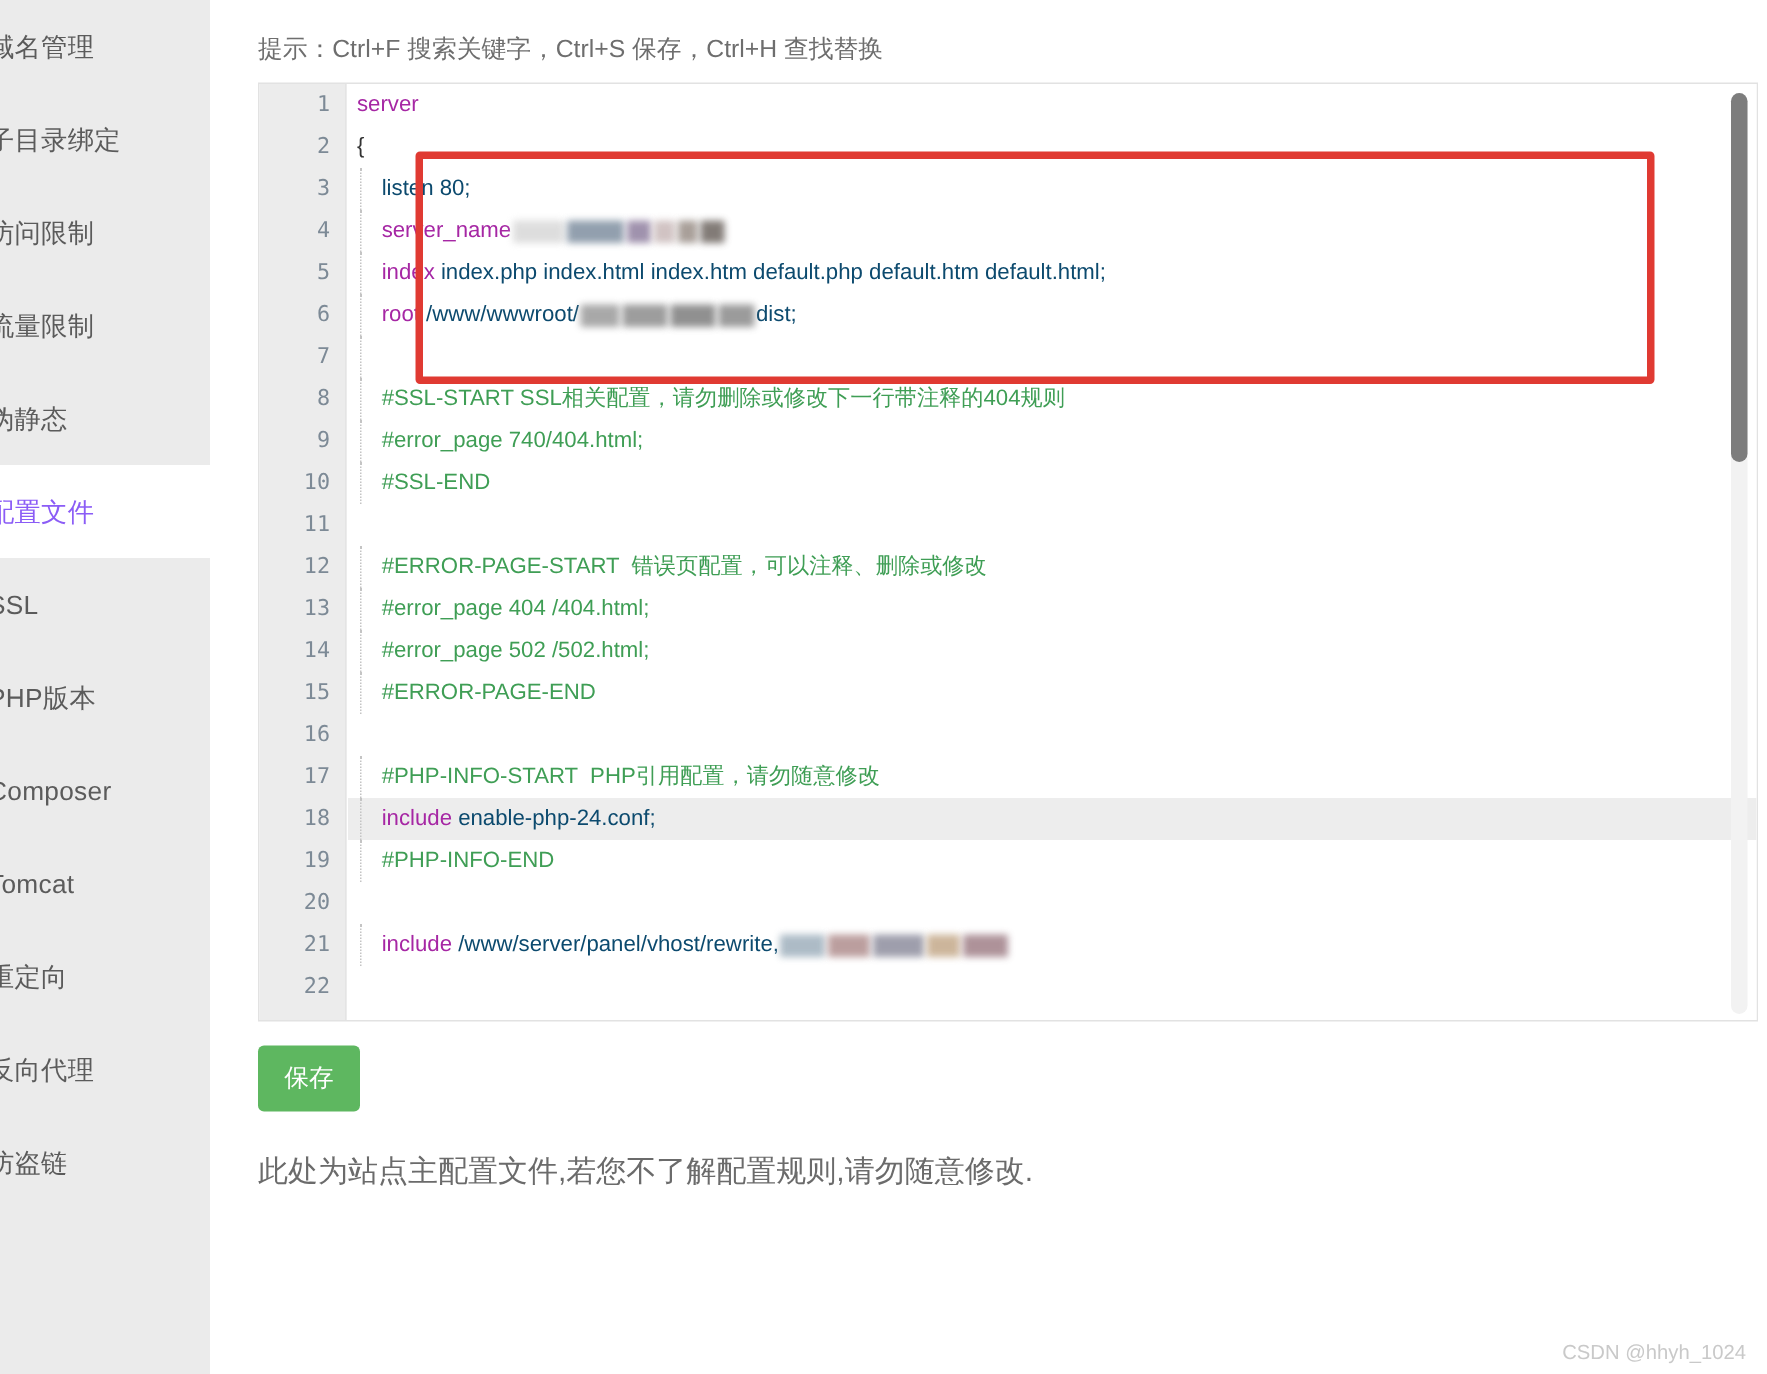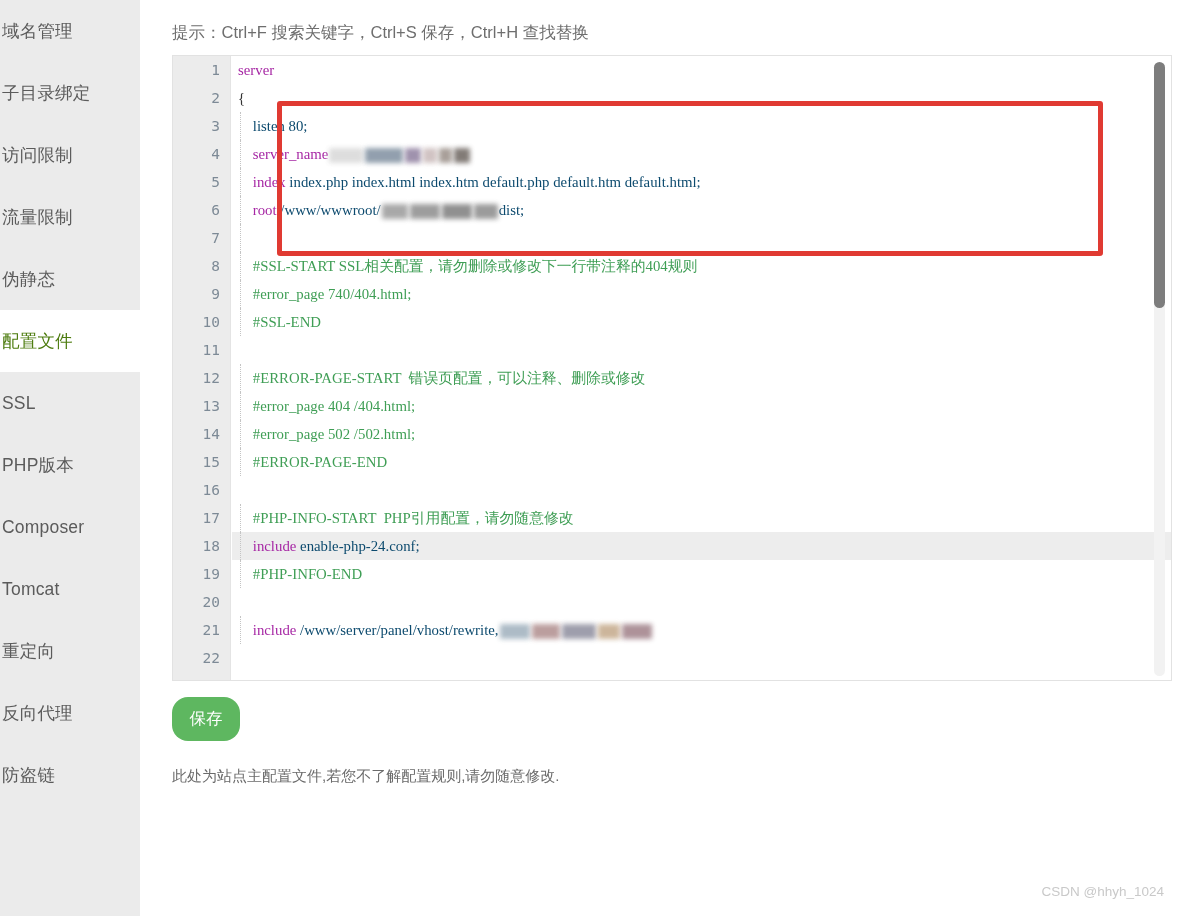"域名管理" .side-item { padding-left: 10px -> 0px }
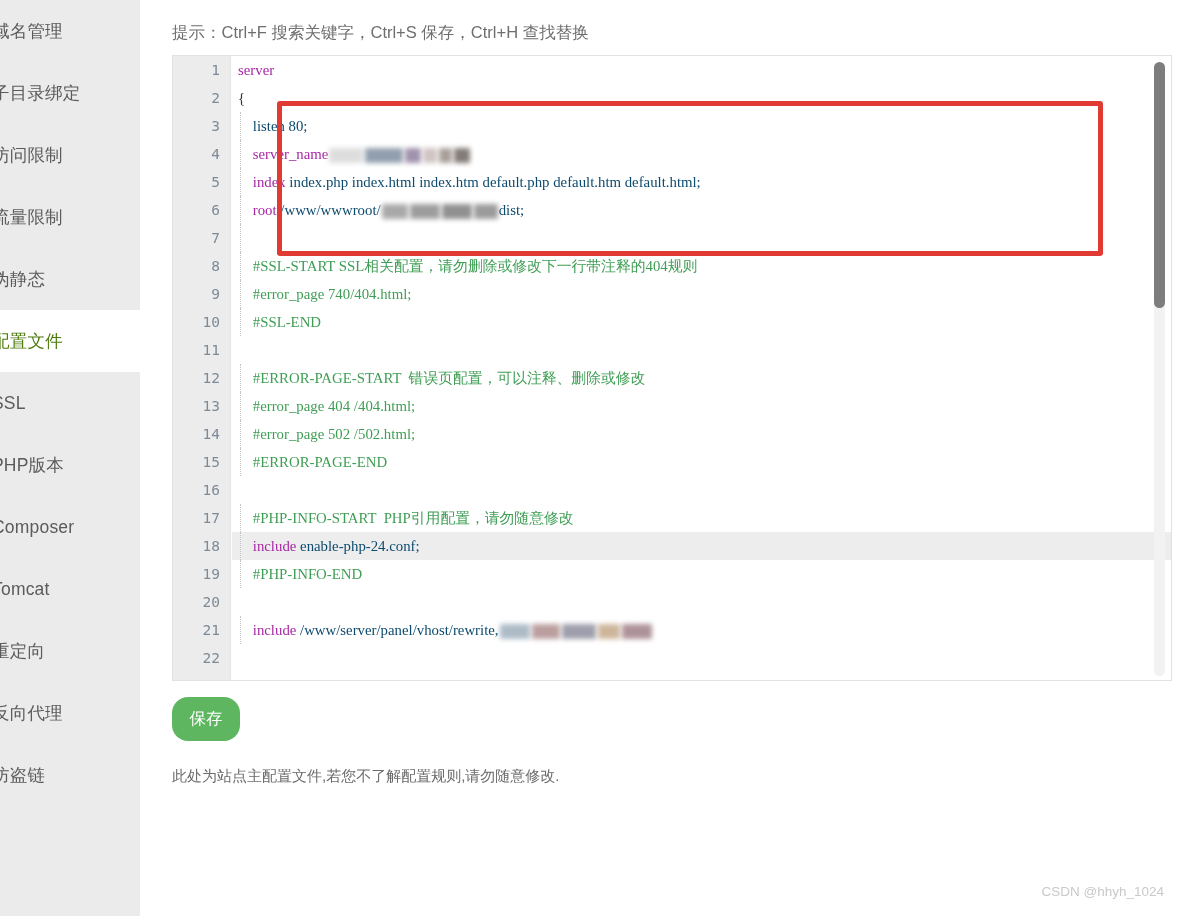"server" .code-line { font-family: Liberation Serif, serif -> Liberation Sans, sans-serif }
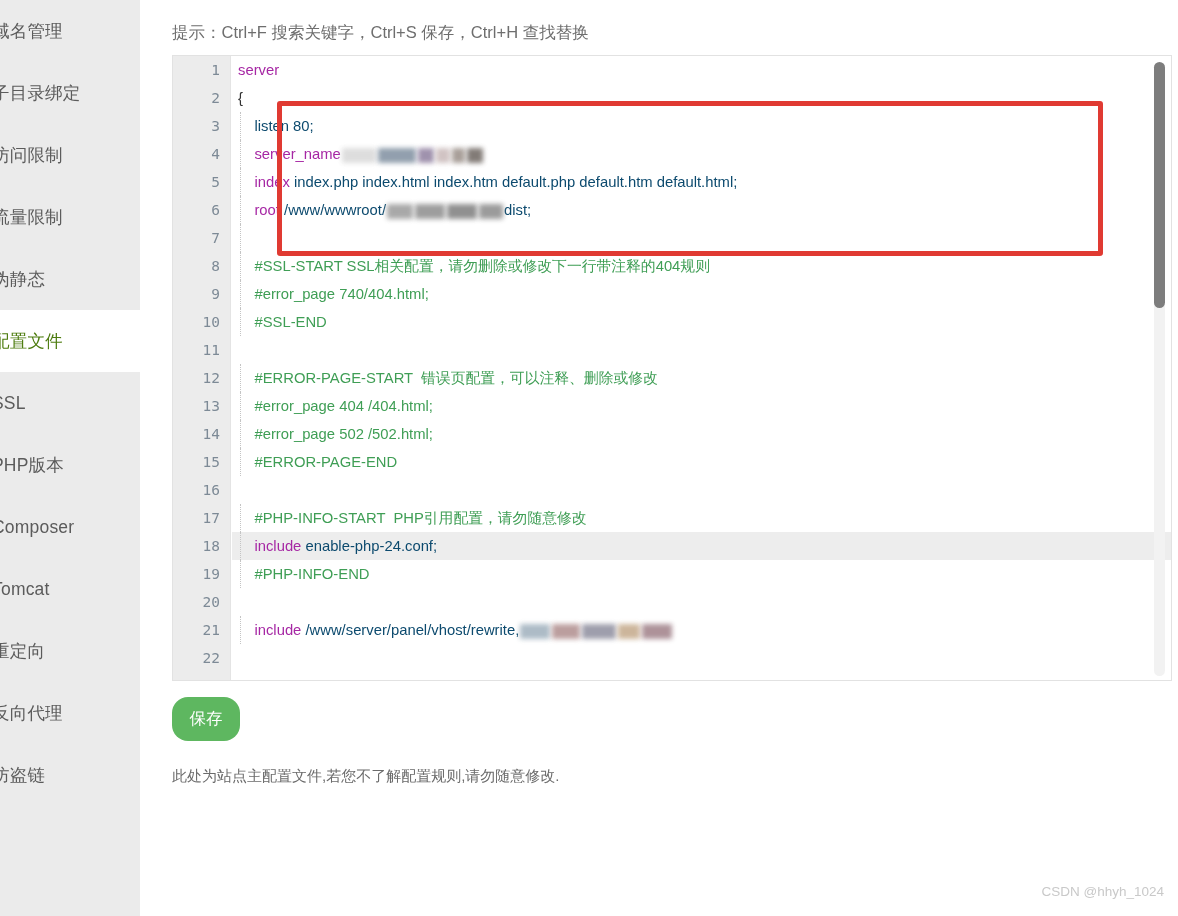"配置文件" .side-item.active { color: #4d7c0f -> #8b5cf6 }
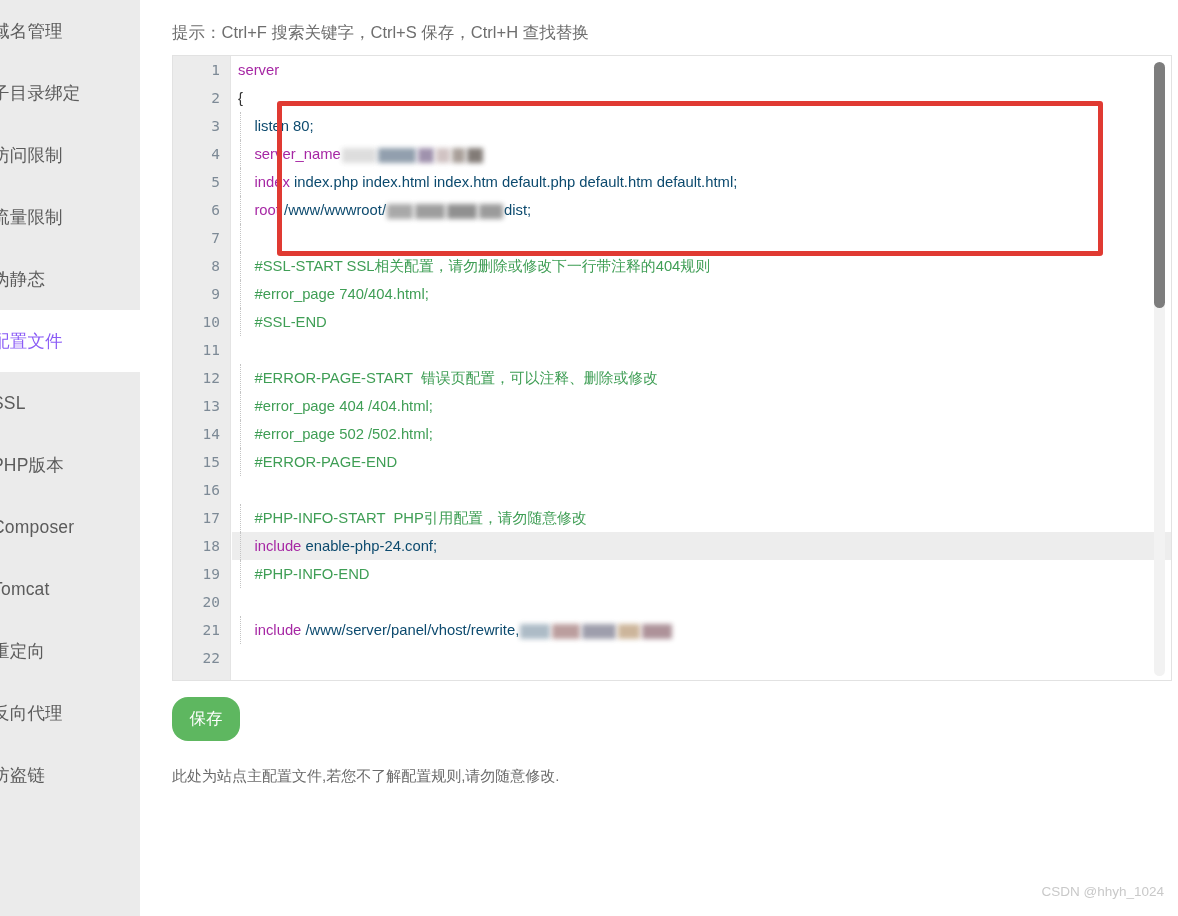"保存" #save-btn { border-radius: 16px -> 4px }
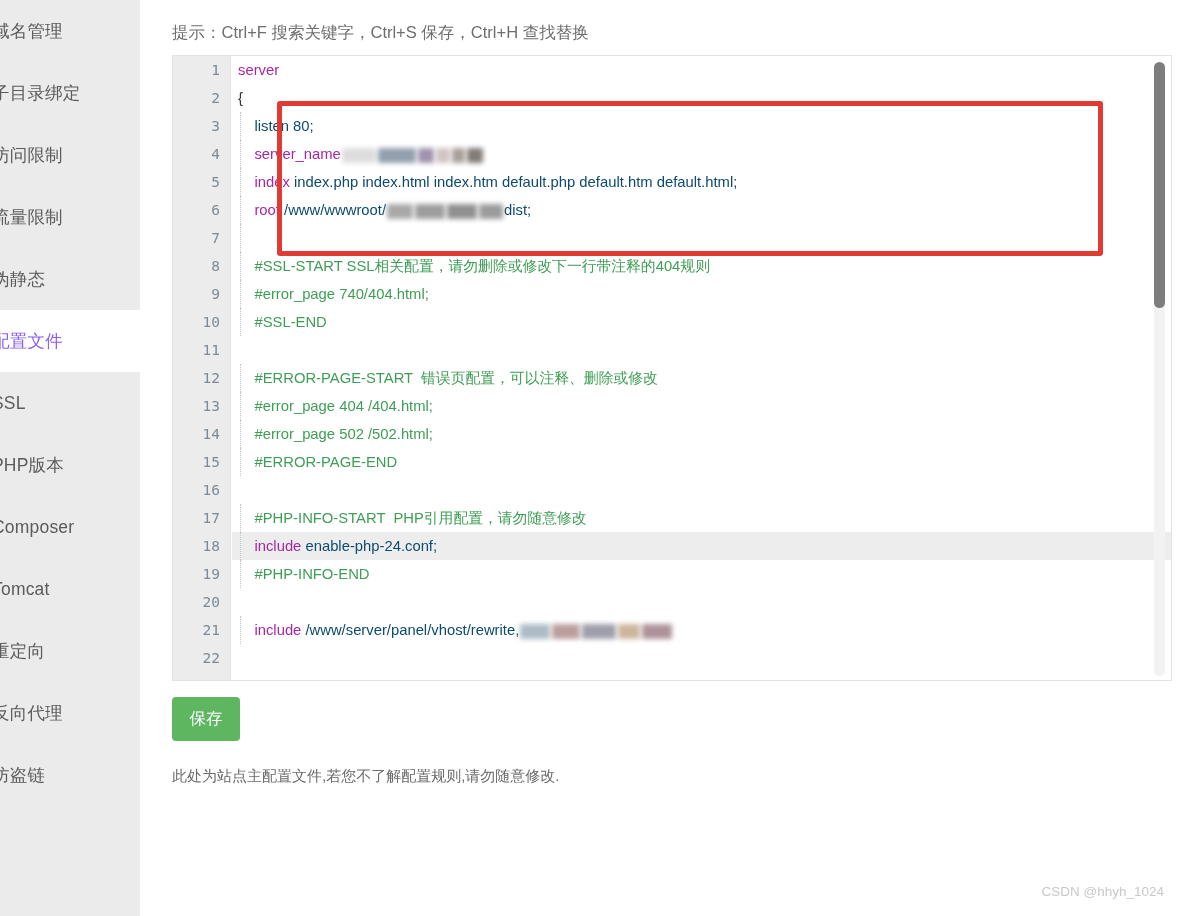"此处为站点主配置文件,若您不了解配置规则,请勿随意修改." #note { font-size: 15px -> 20px }
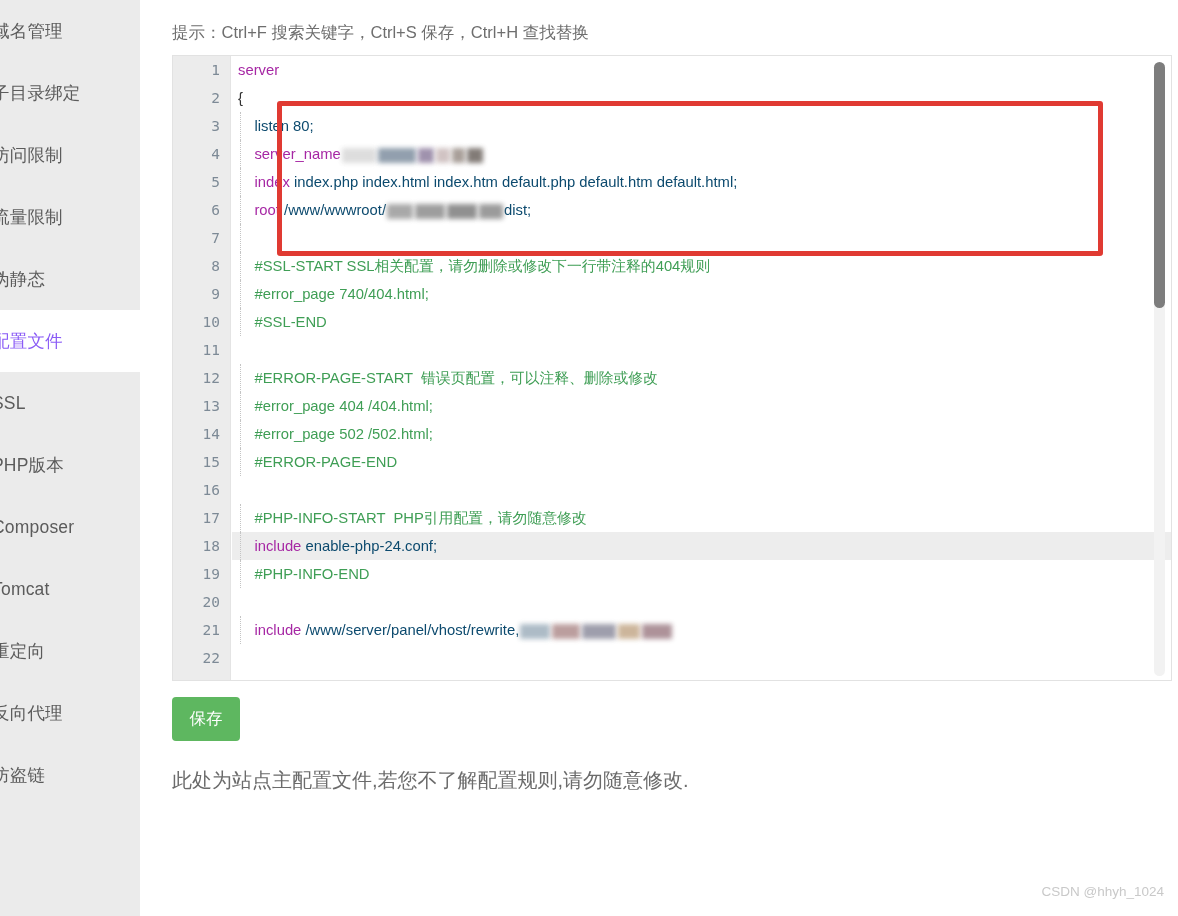"CSDN @hhyh_1024" #watermark { bottom: 17px -> 7px }
